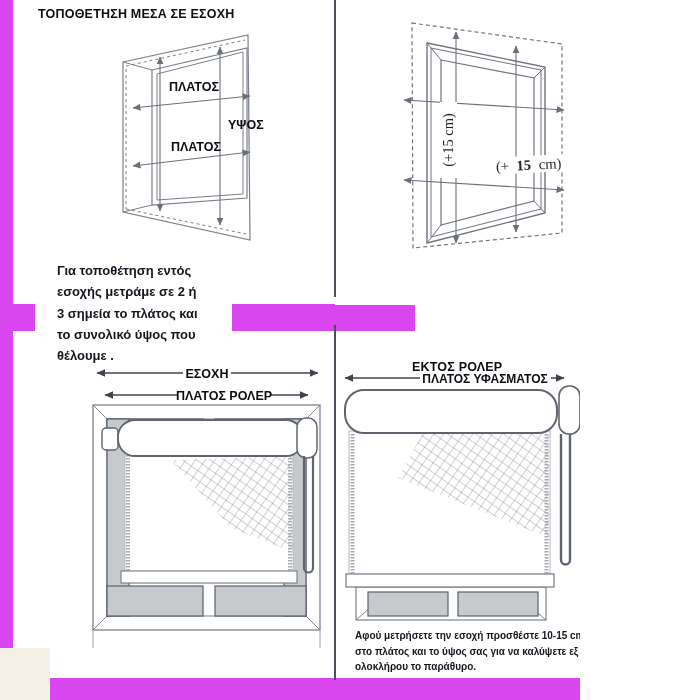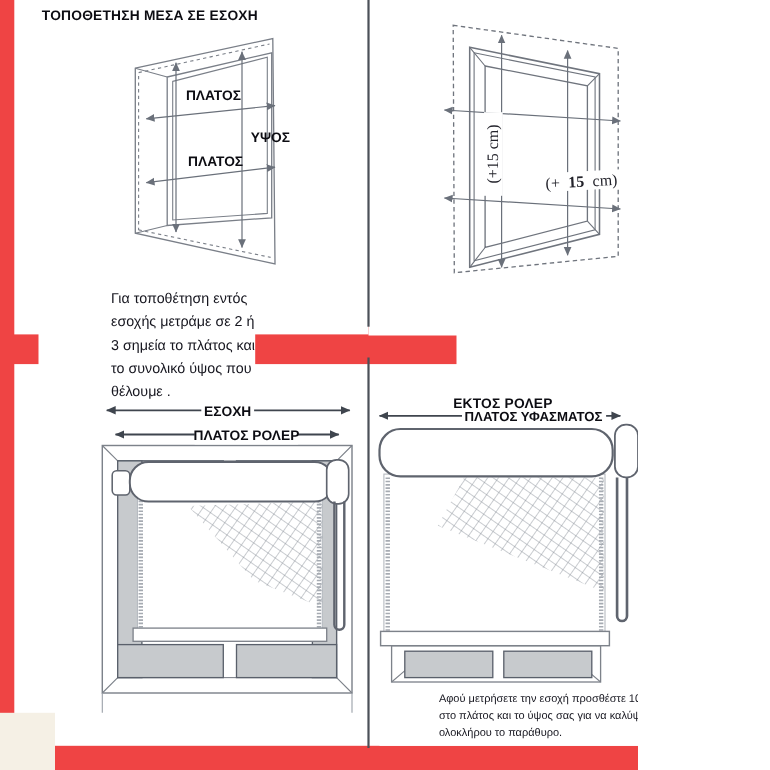"ΤΟΠΟΘΕΤΗΣΗ ΜΕΣΑ ΣΕ ΕΣΟΧΗ" .stage { background: #ef4444 -> #d946ef }
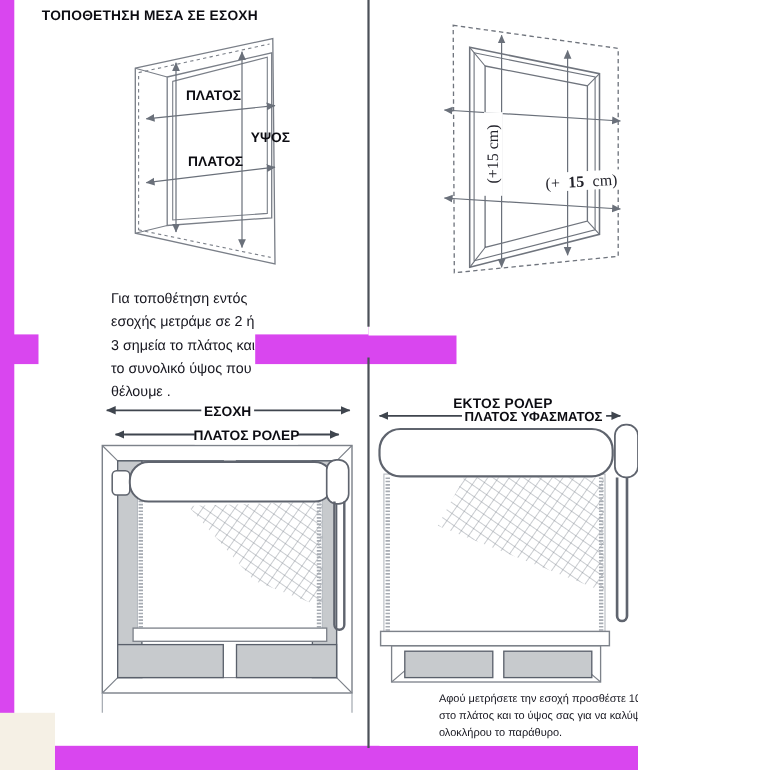"Για τοποθέτηση εντός" .desc { font-weight: normal -> bold; margin-left: 44px -> none }
